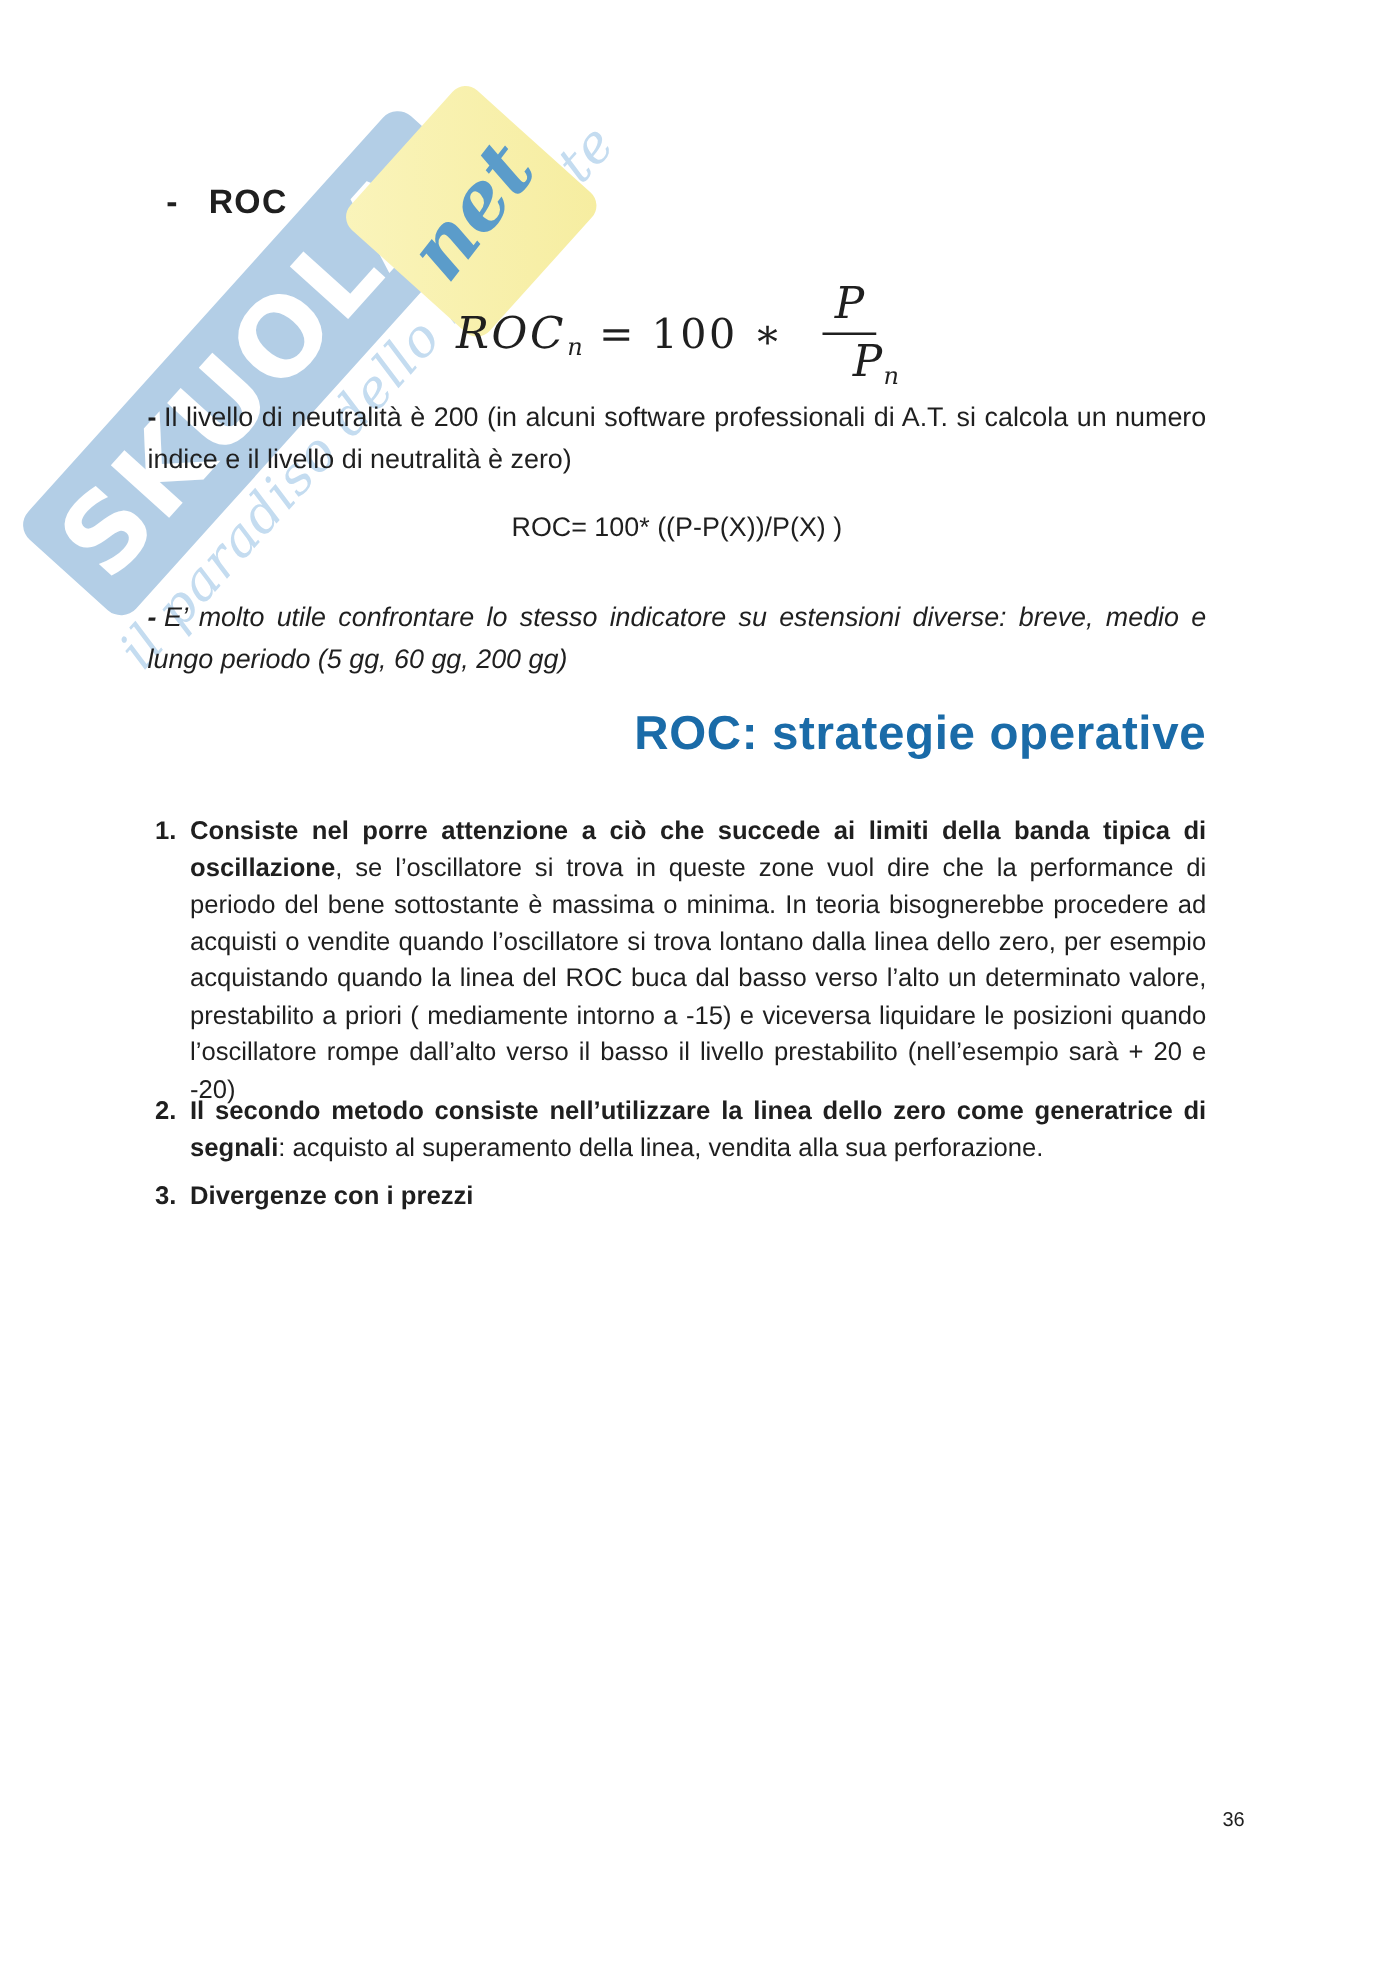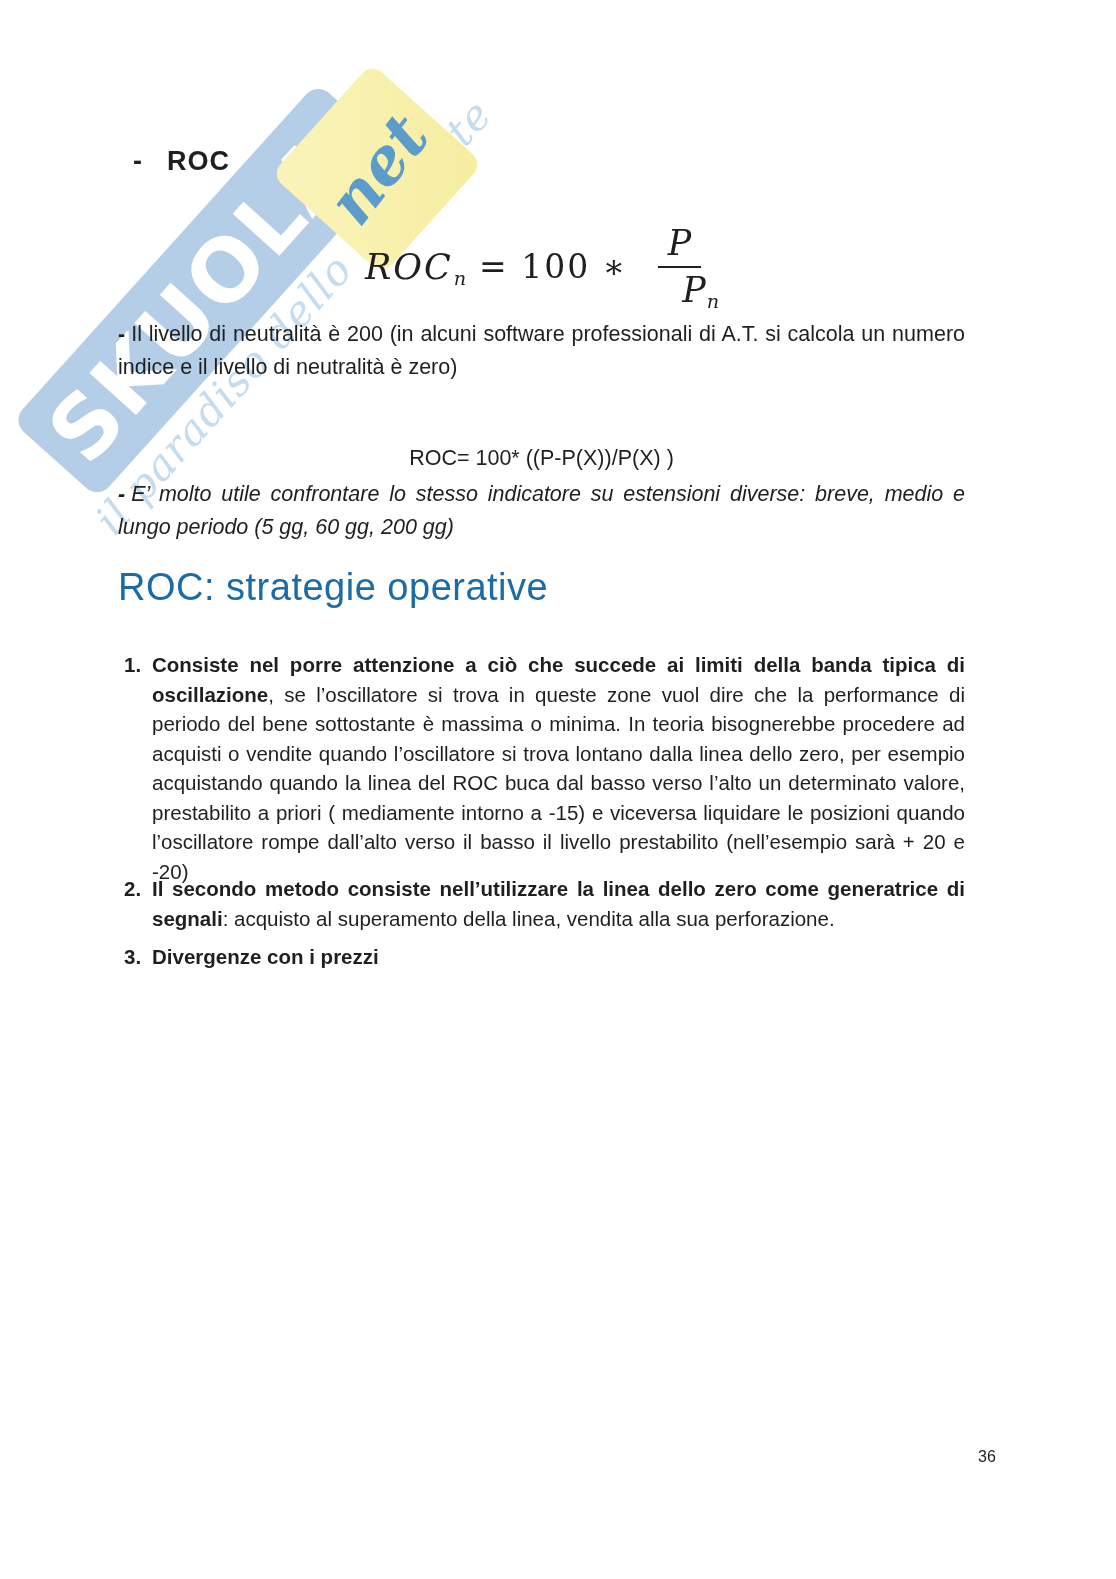"ROC= 100* ((P-P(X))/P(X) )" .formula2-line { margin-top: 36px -> none }
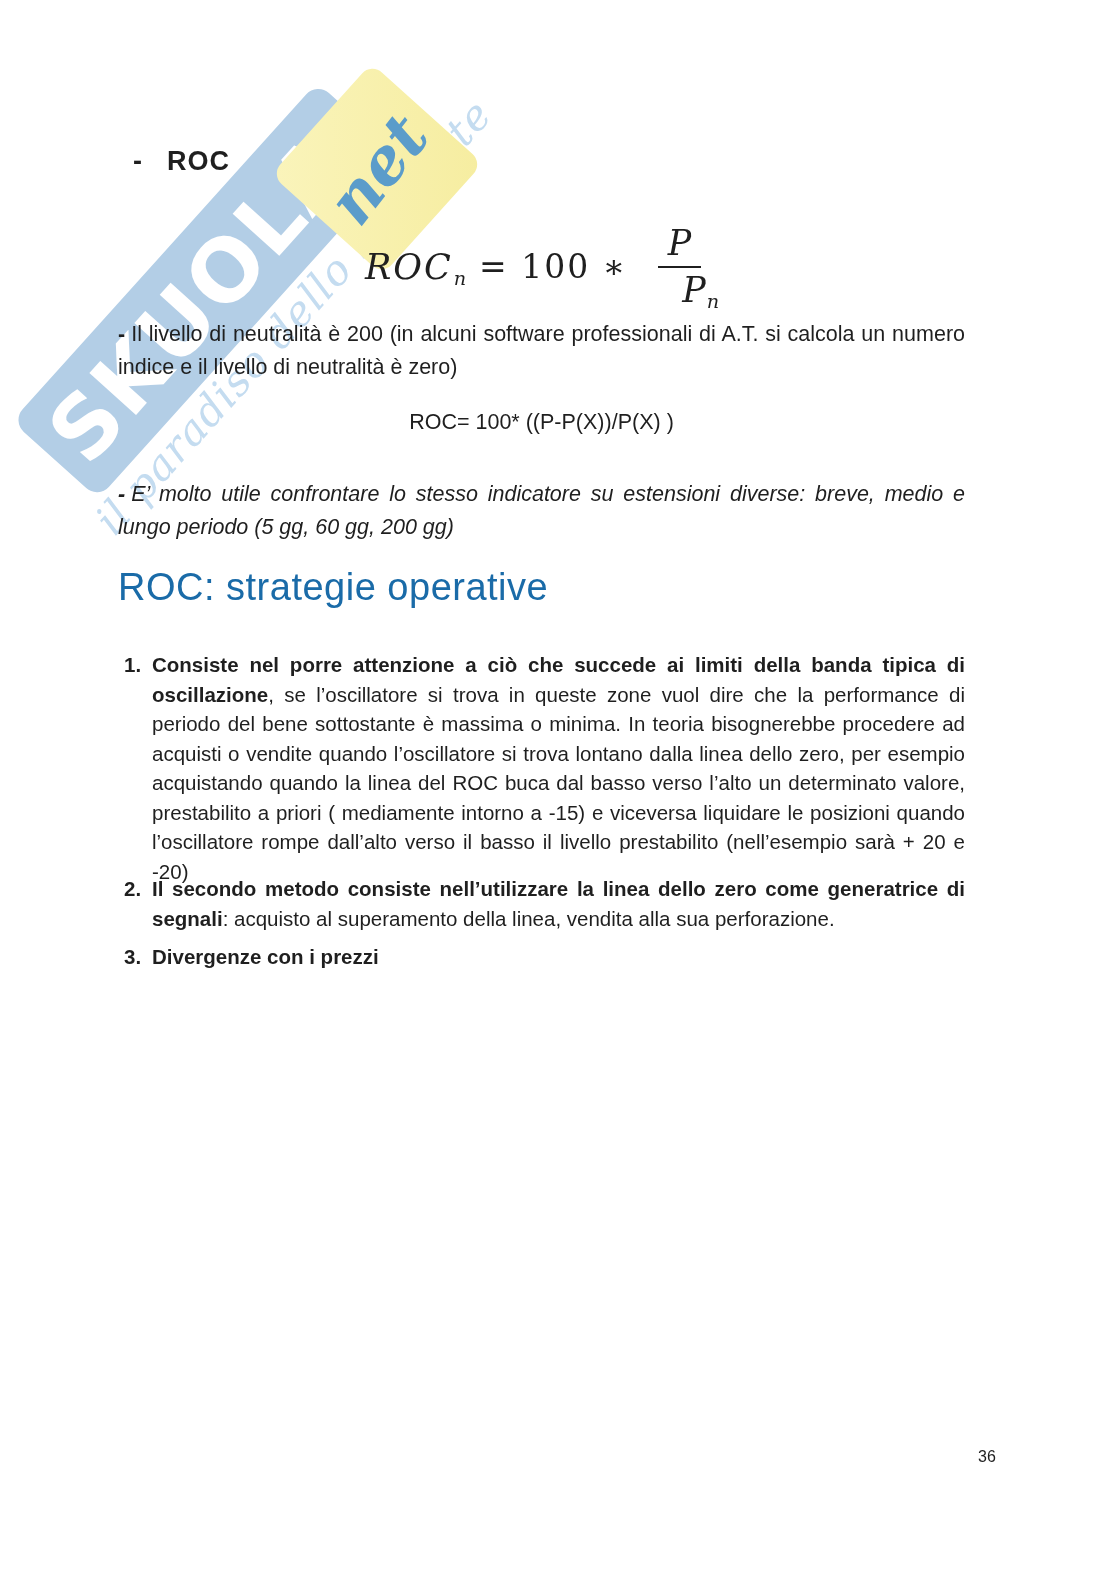"ROC: strategie operative" .section-title { font-weight: normal -> bold; text-align: left -> right }
